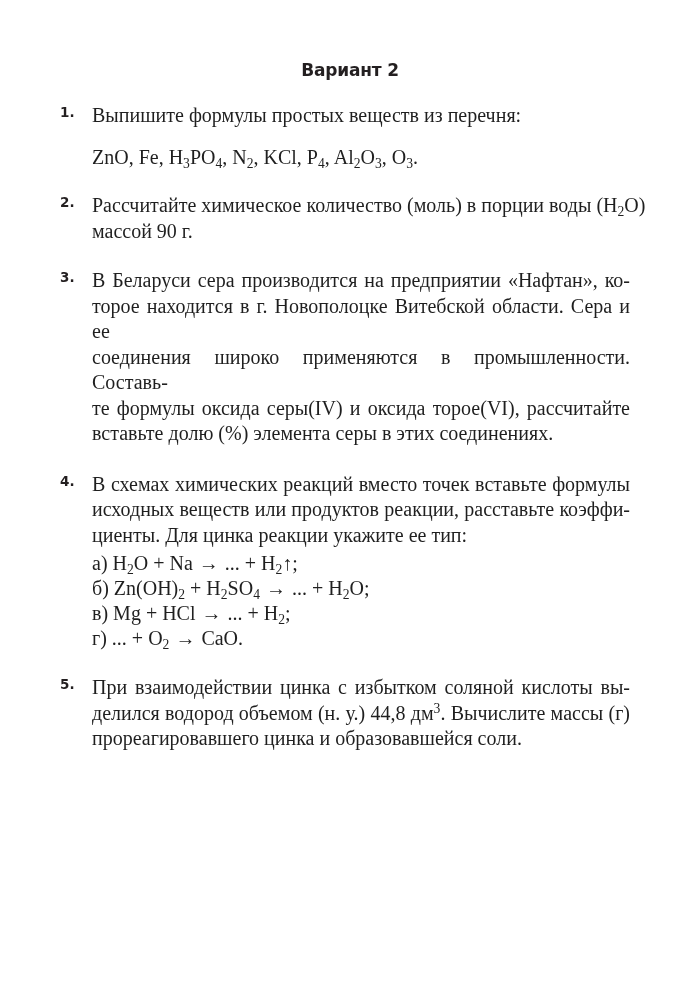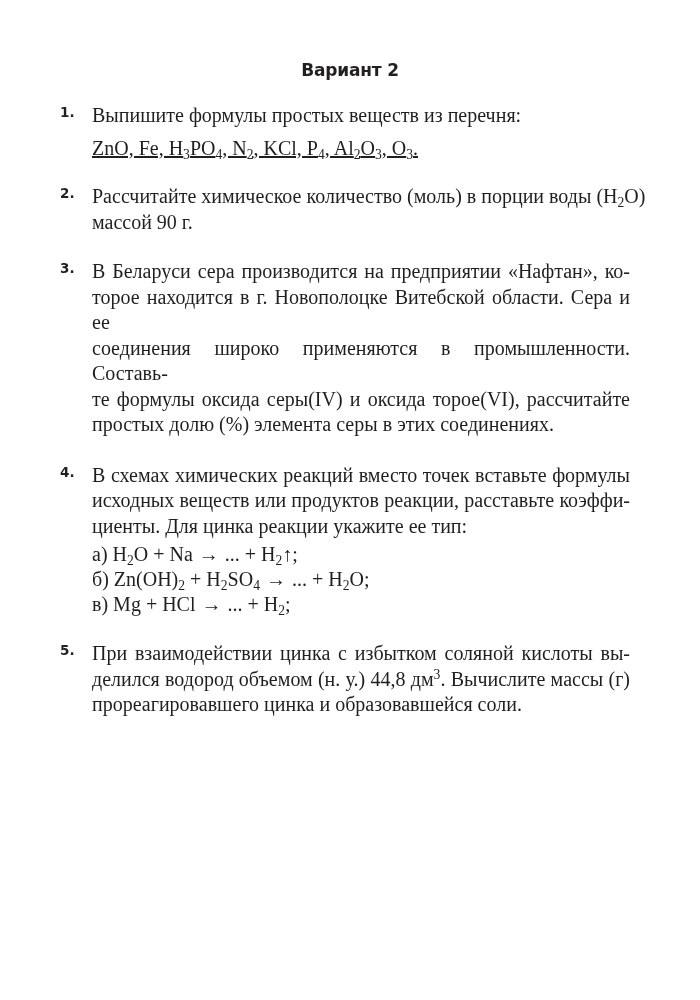"ZnO, Fe, H3PO4, N2, KCl," .formula-line { margin-top: 7px -> 16px; text-decoration: underline -> none }
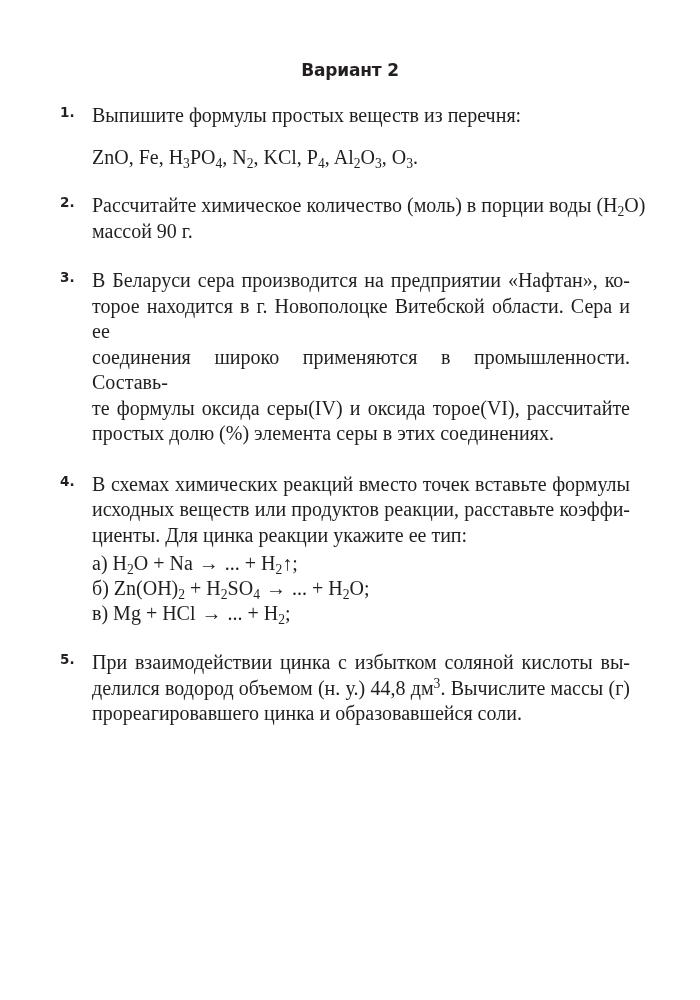"простых долю (%) элемента серы" span.ln { text: простых -> вставьте }
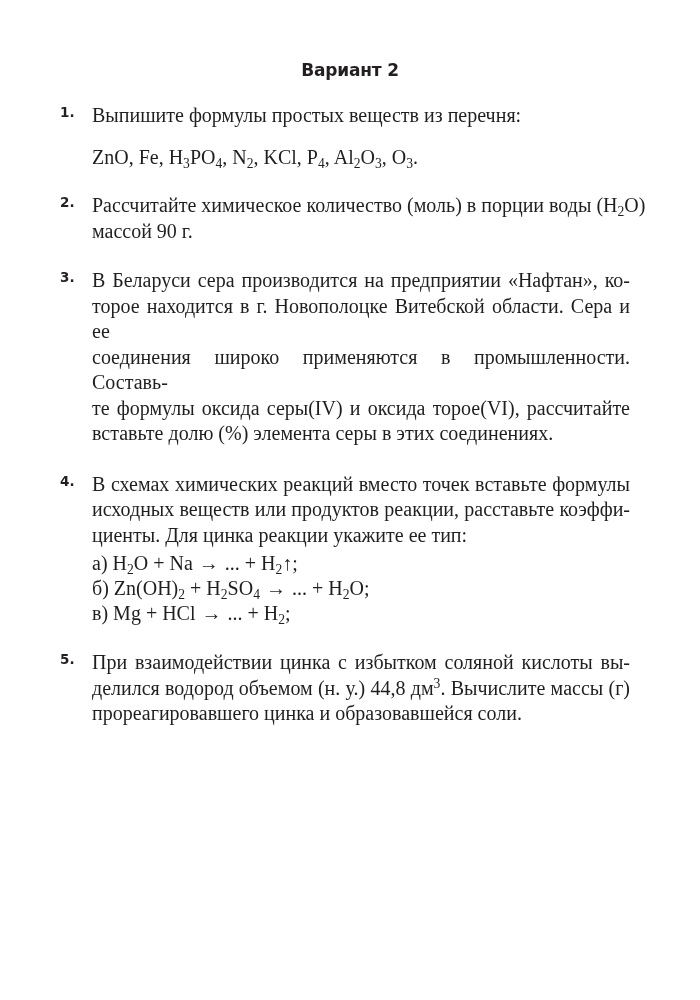"г) ... + O2 →" span.eq { html: none -> <span>г) ... + O<sub>2</sub> <span>→</span> CaO.</span> }
